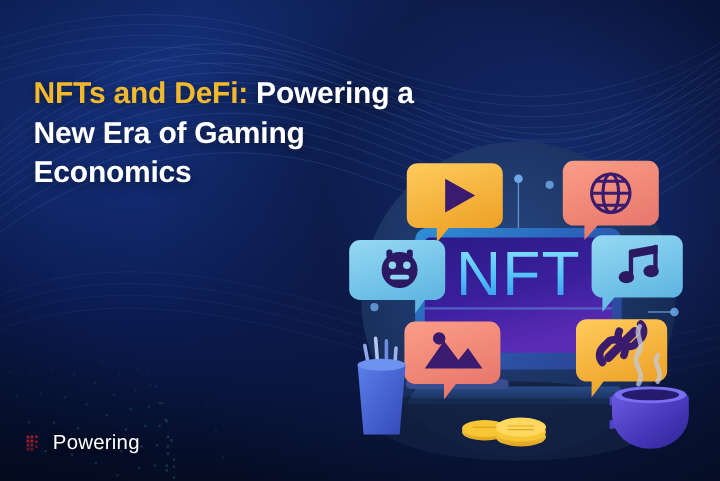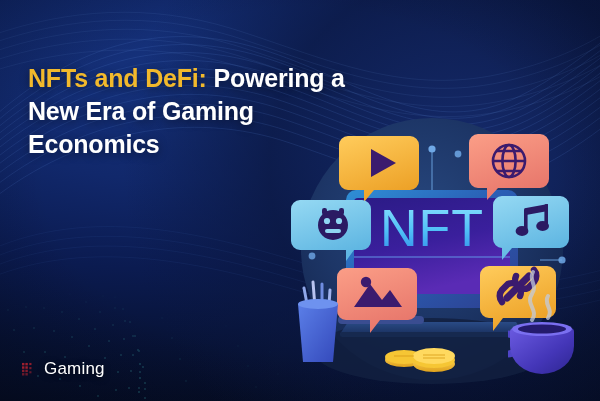"Gaming" span.logo-text { text: Gaming -> Powering }
